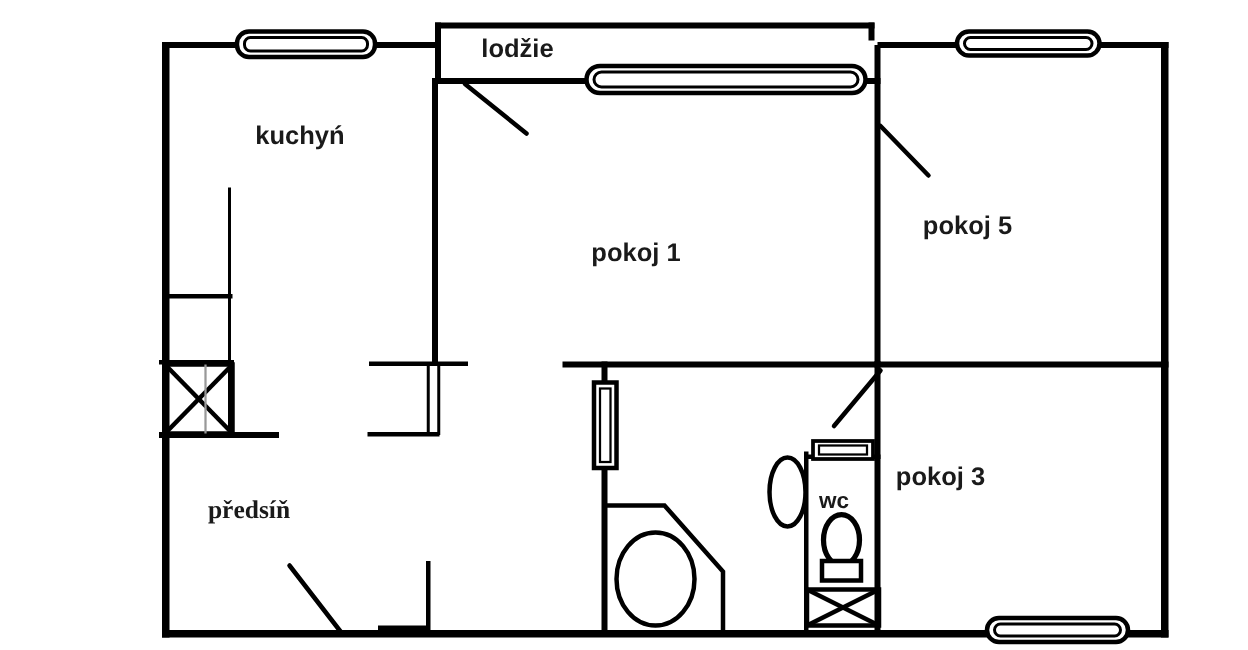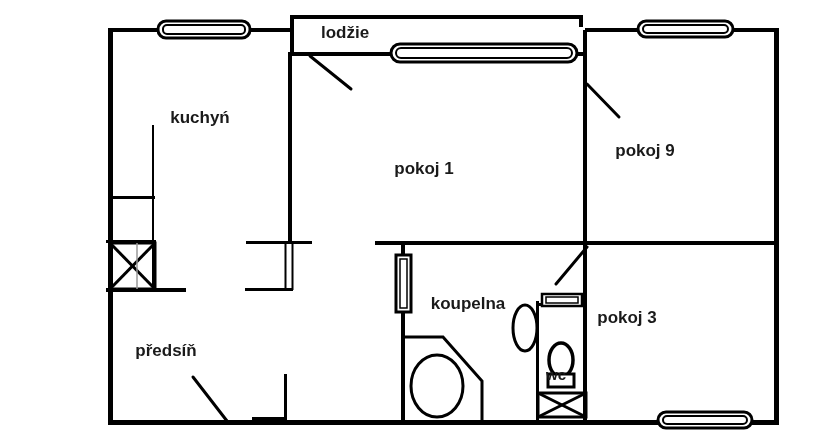"kuchyń" div.room-label { top: 118px -> 91px }
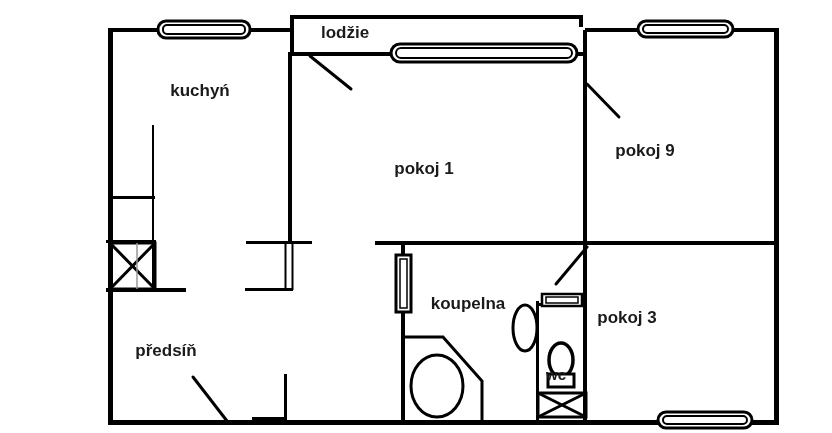"pokoj 9" div.room-label { text: 9 -> 5 }
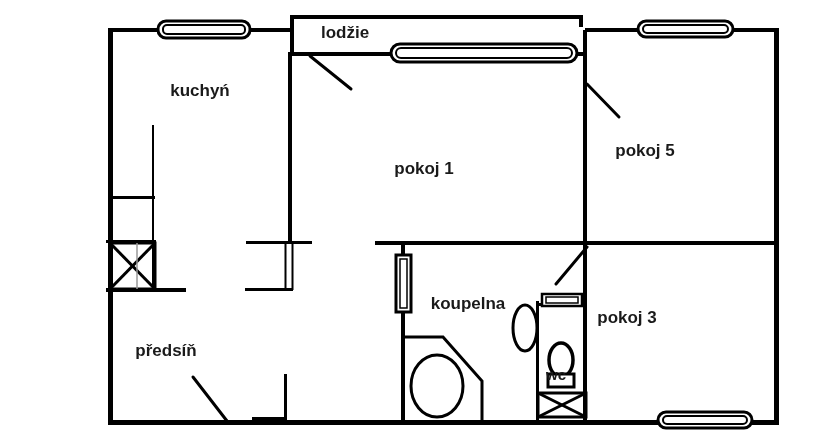"koupelna" div.room-label { html: <div>koupelna</div> -> none }
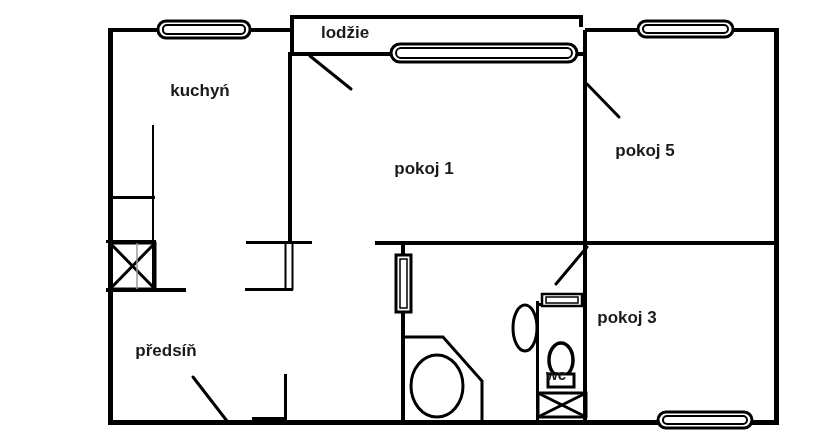"předsíň" div.room-label { font-family: none -> Liberation Serif, serif; top: 351px -> 340px }
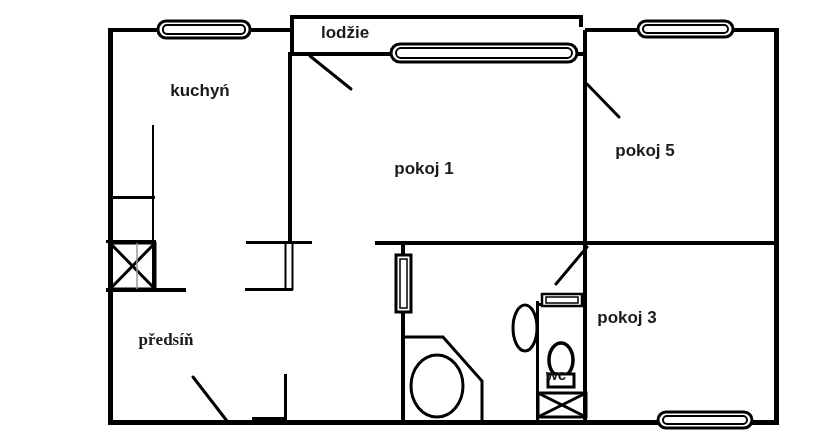"wc" div.room-label { margin-top: 40px -> none }
